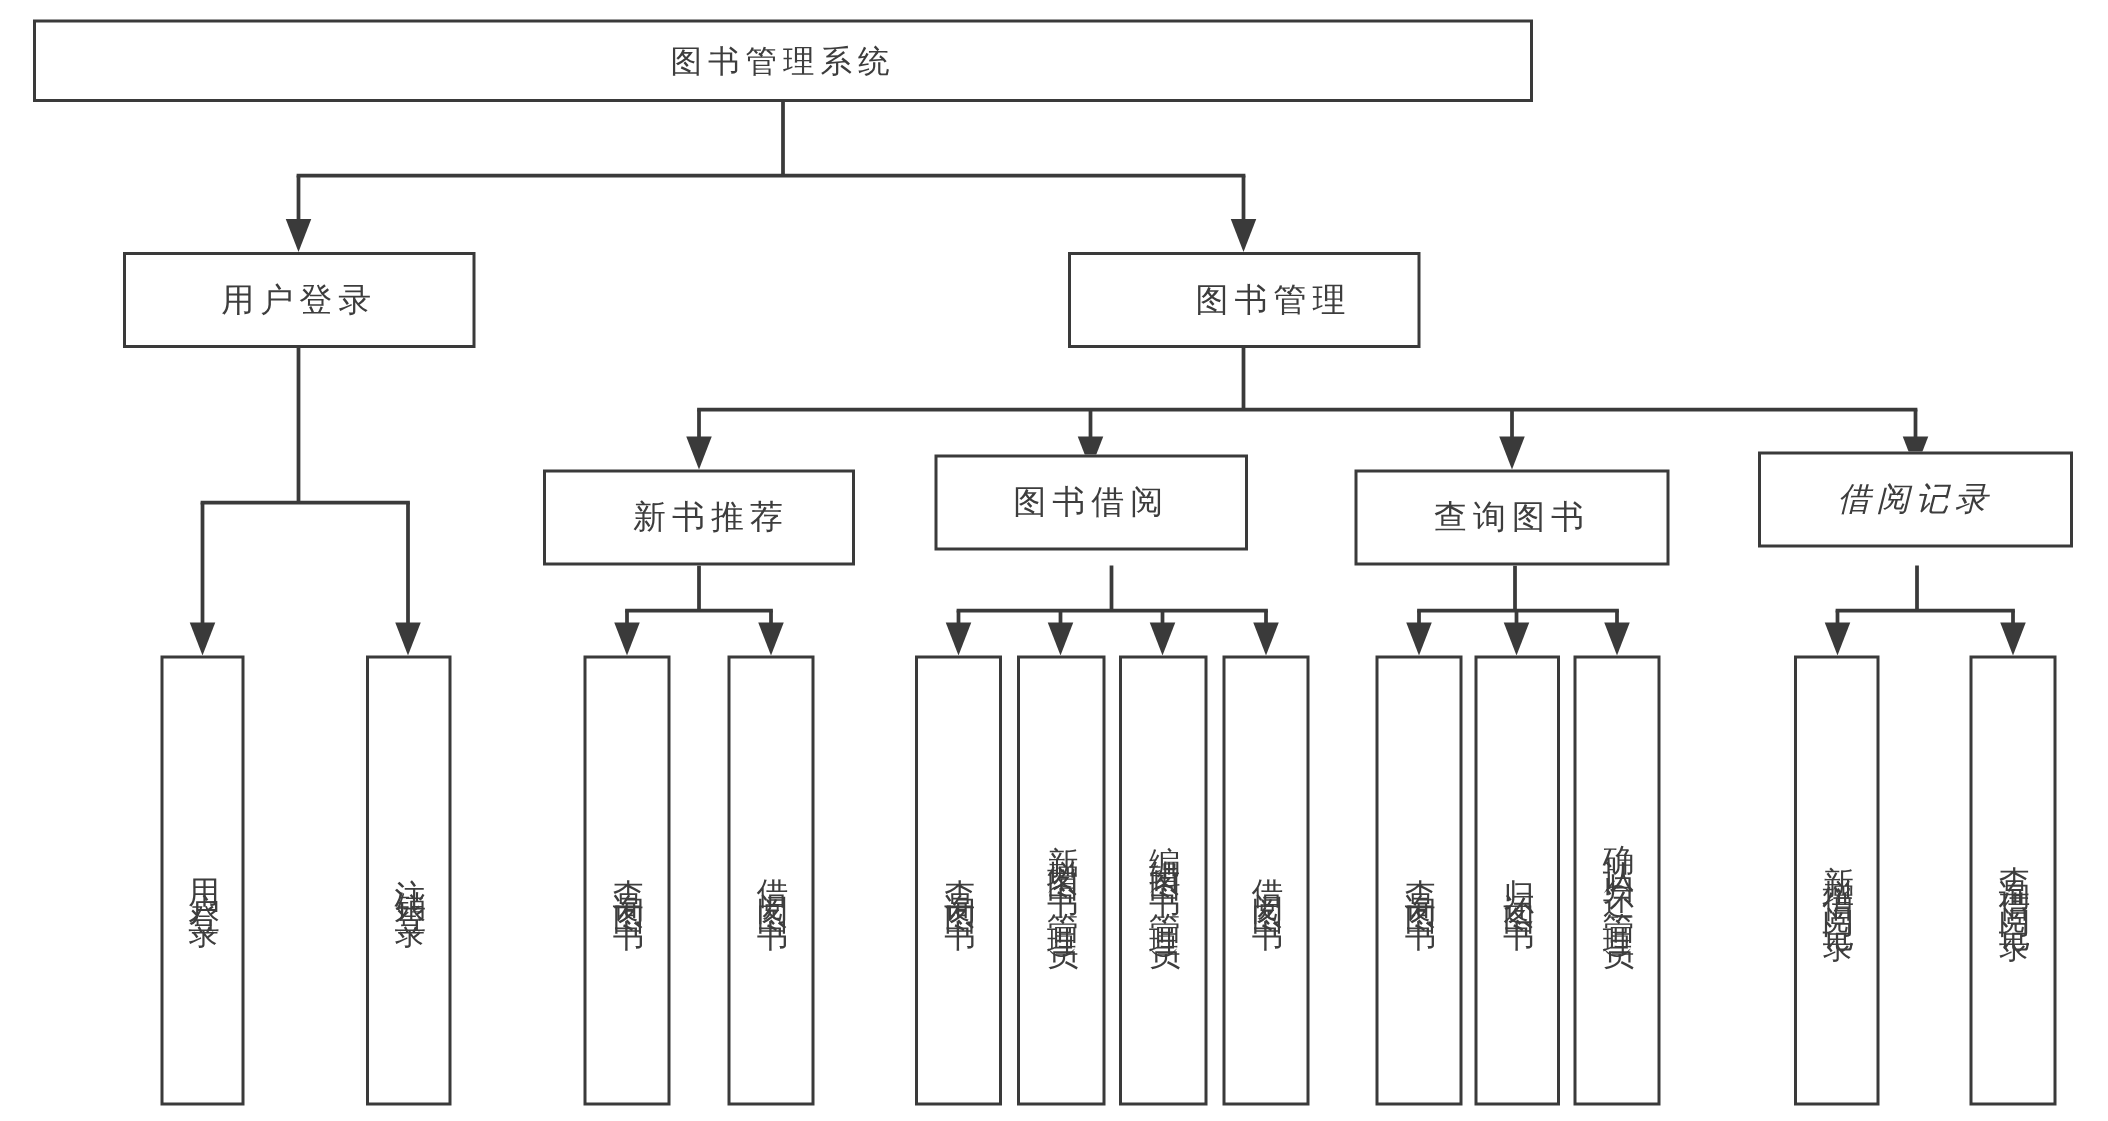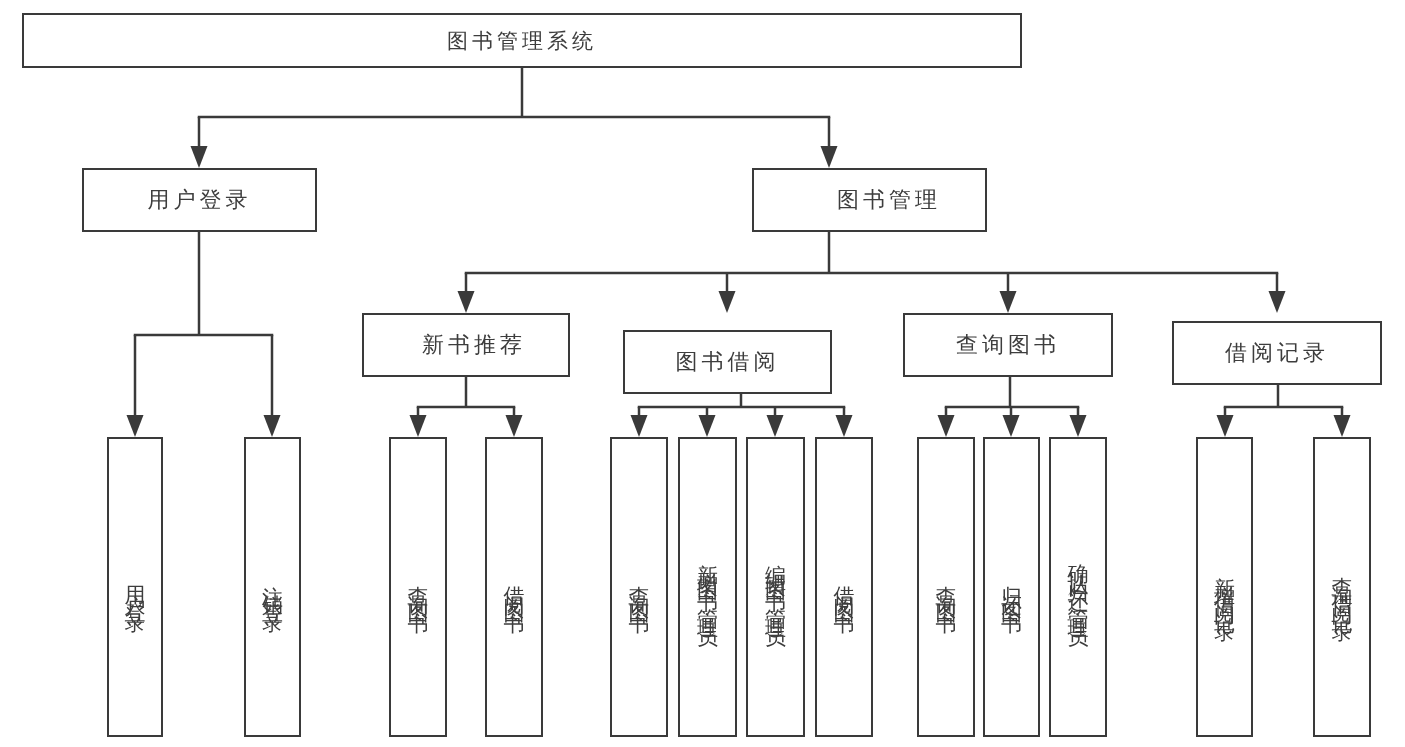"图书管理" div.node { left: 752px -> 712px }
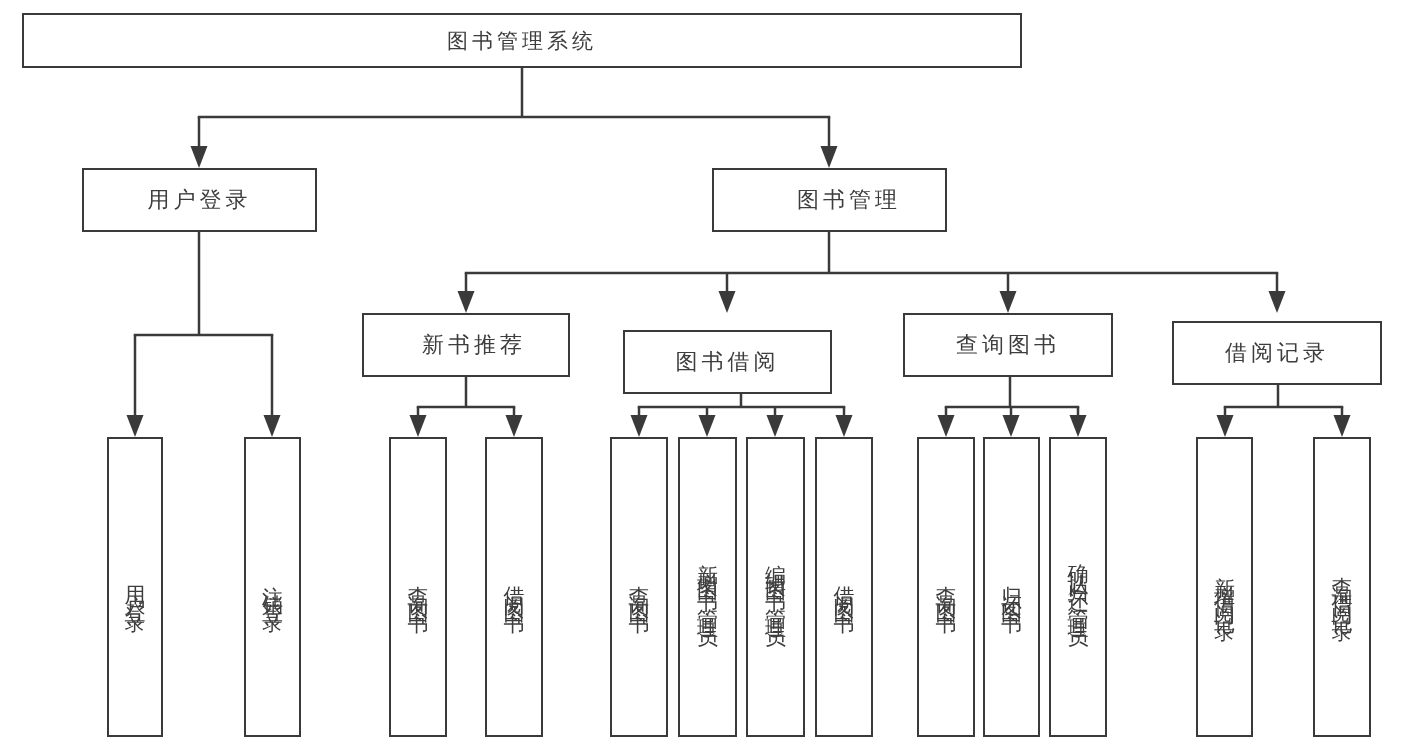"图书借阅" div.node { top: 330px -> 303px }
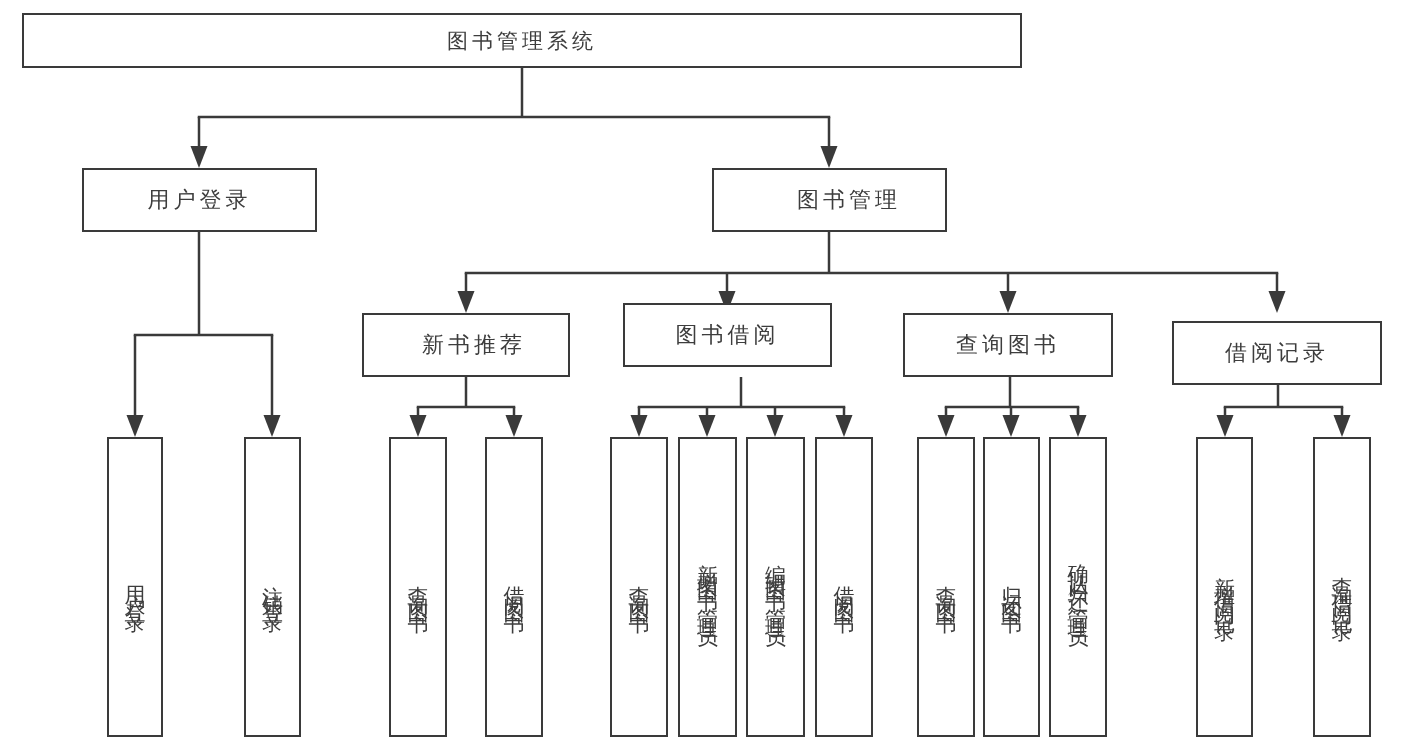"借阅记录" div.node { font-style: none -> italic; top: 321px -> 301px }
